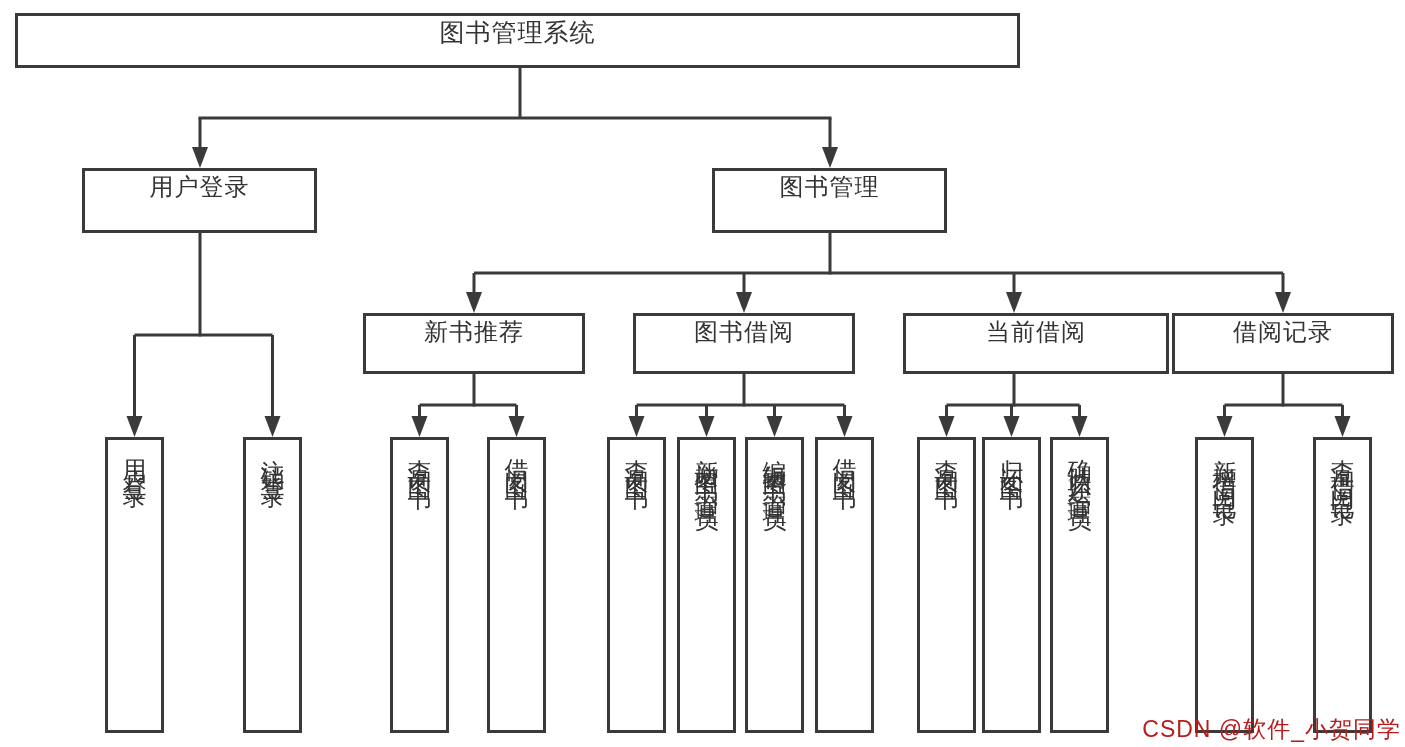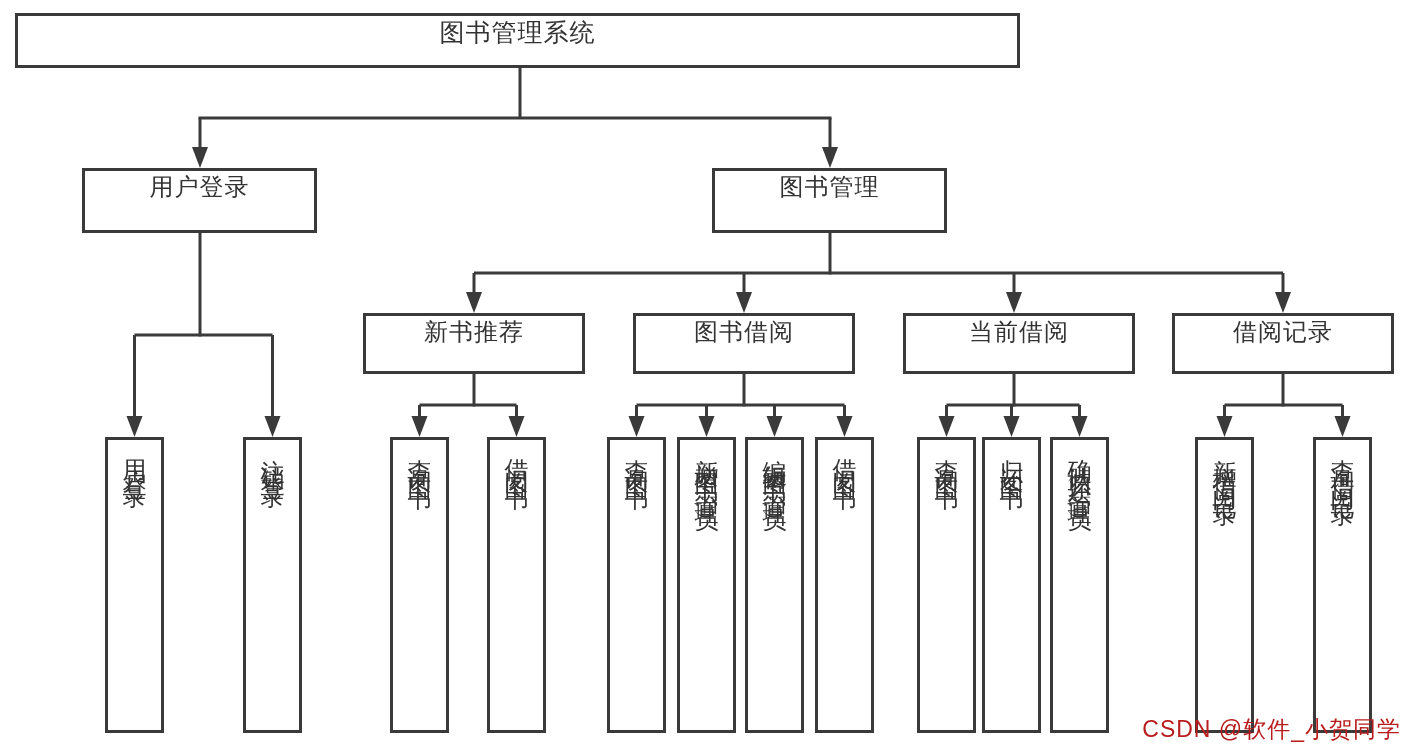"当前借阅" div.box { width: 232px -> 266px }
